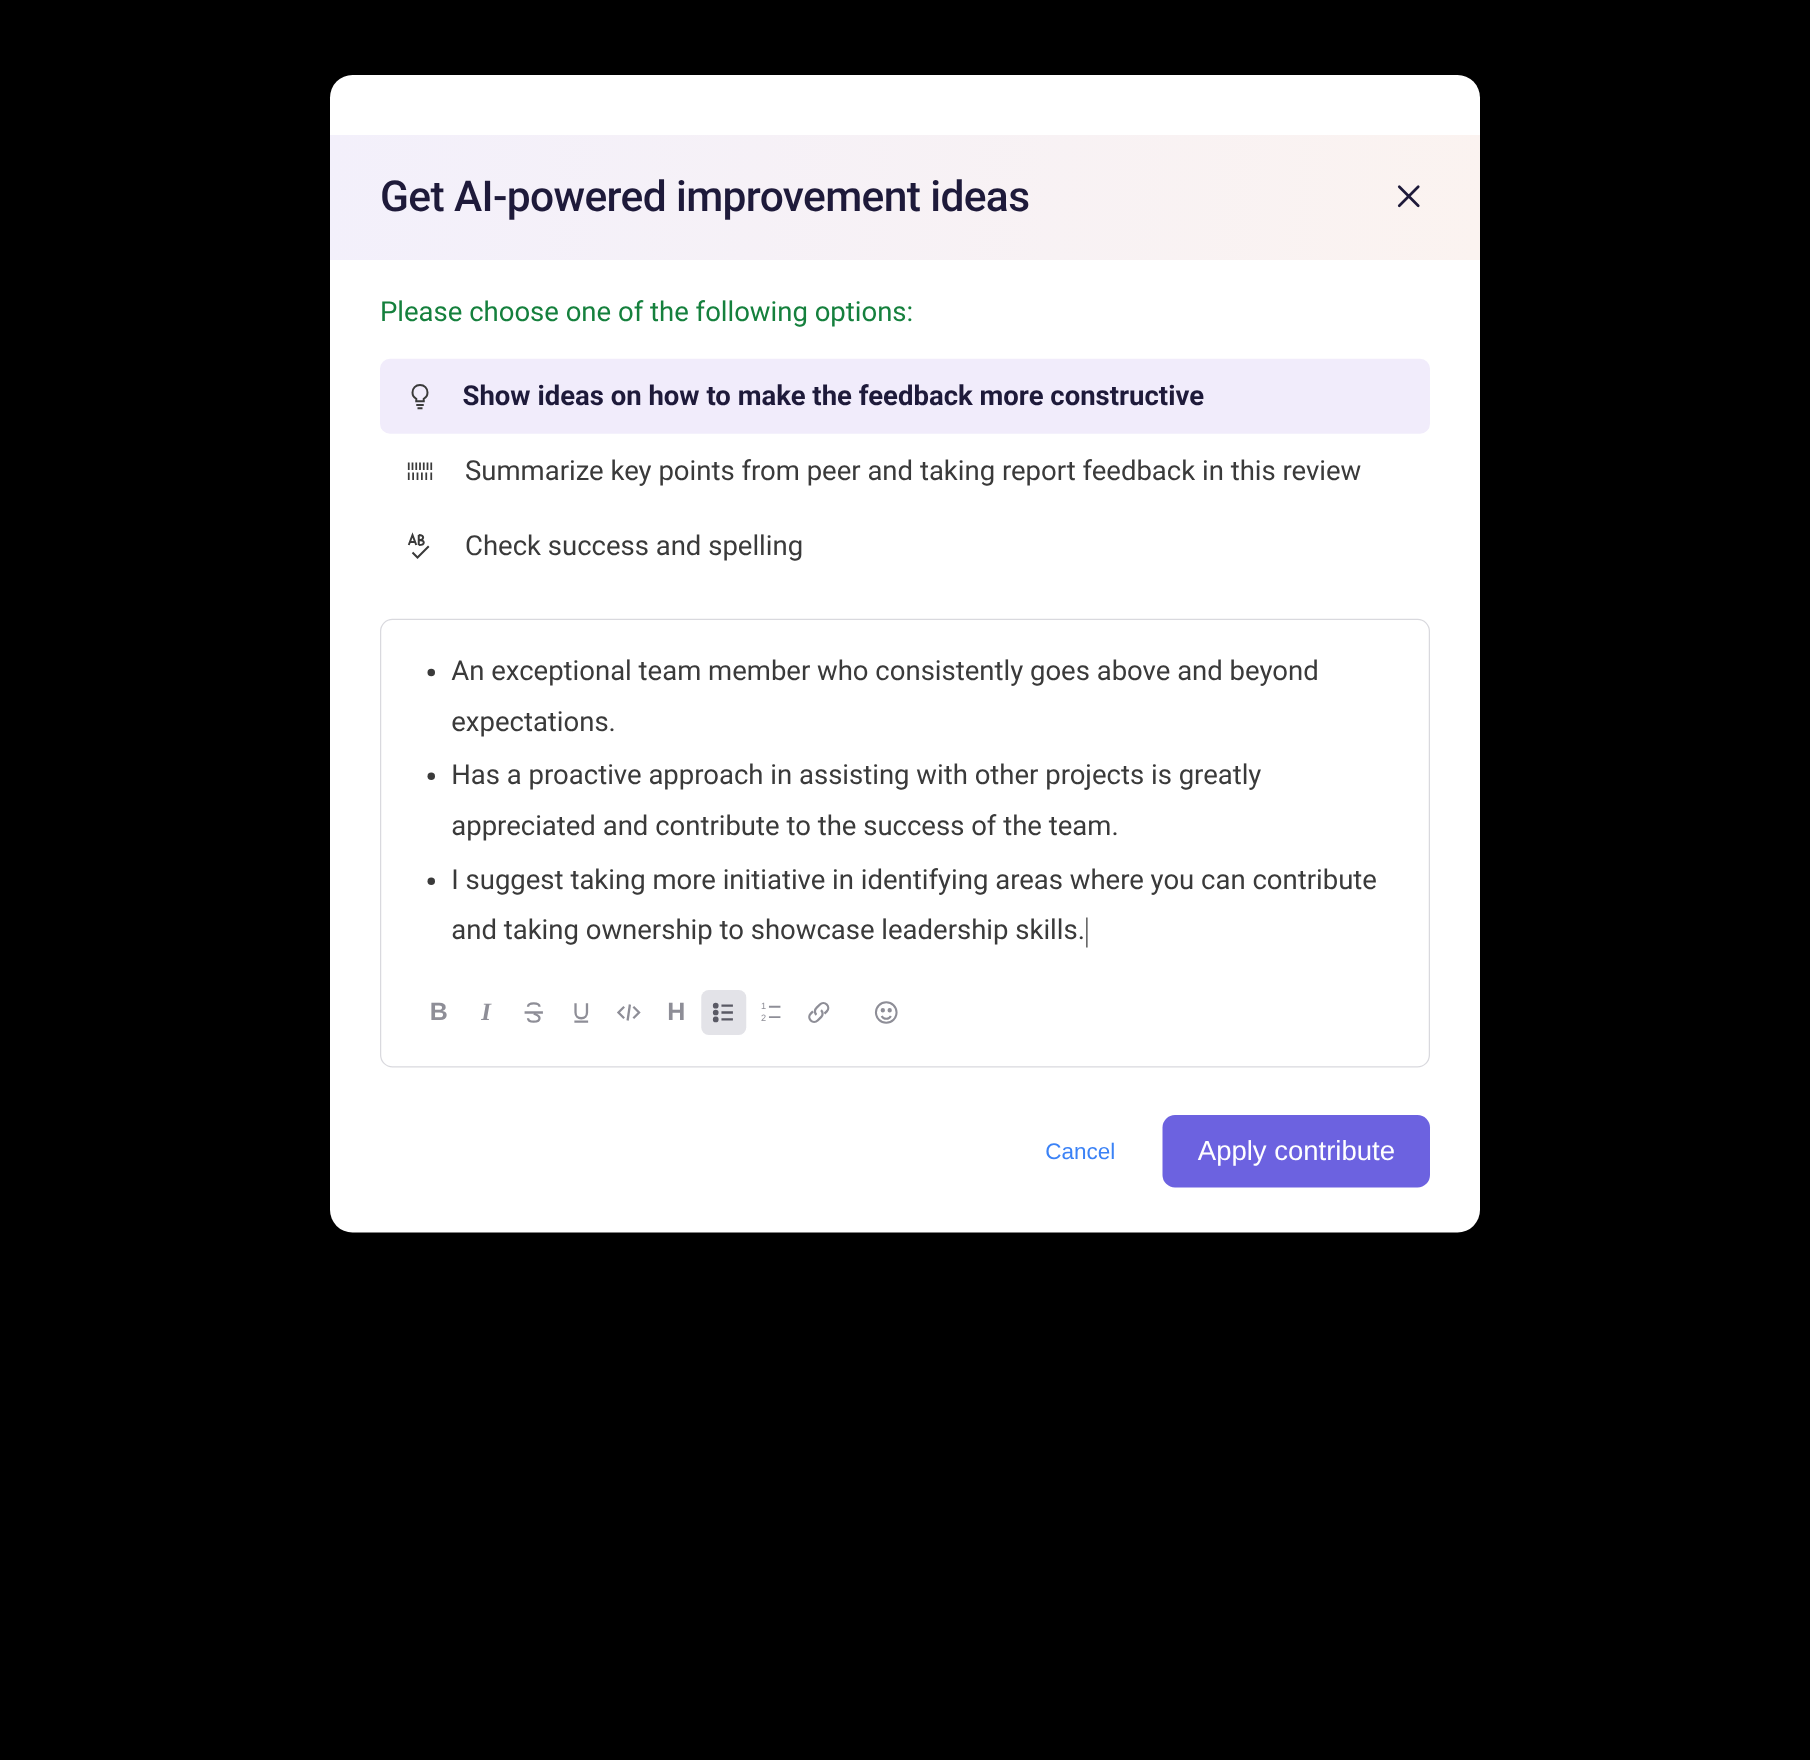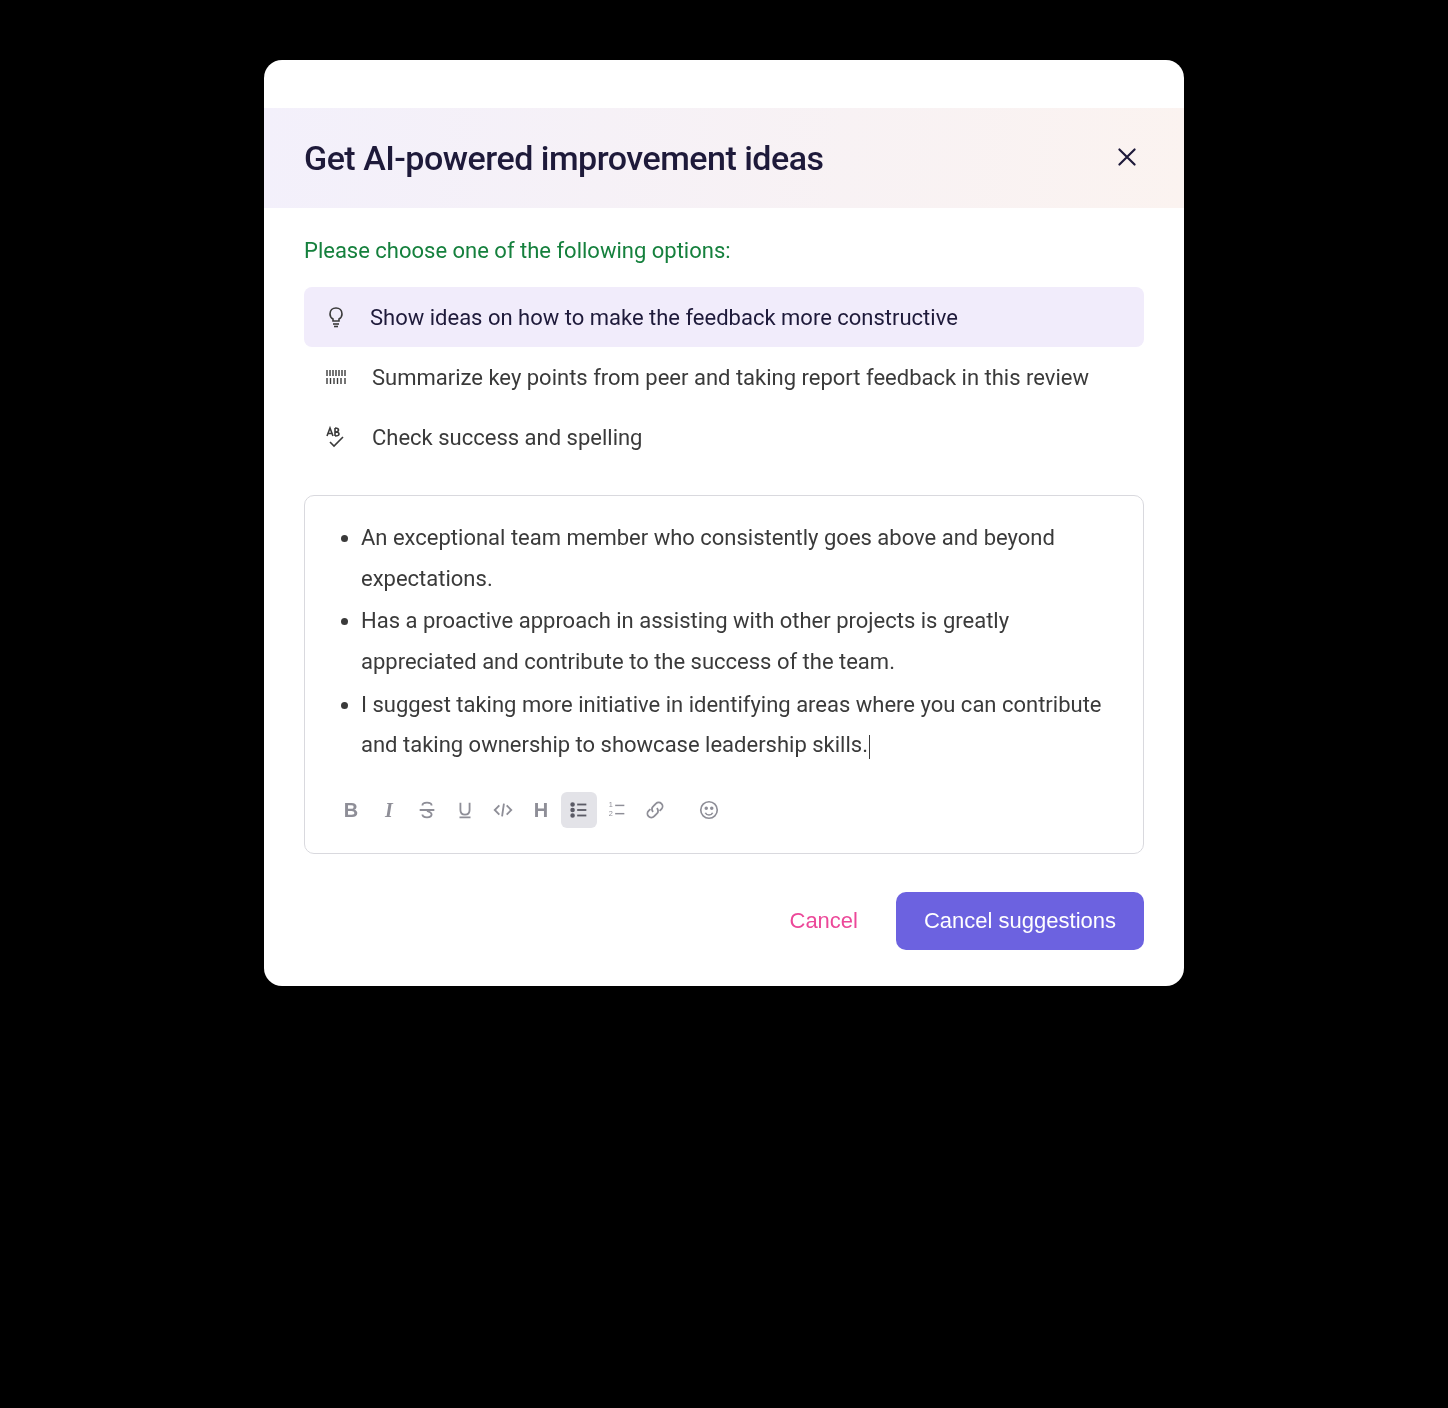"Show ideas on how to" .option.selected { font-weight: 400 -> 700 }
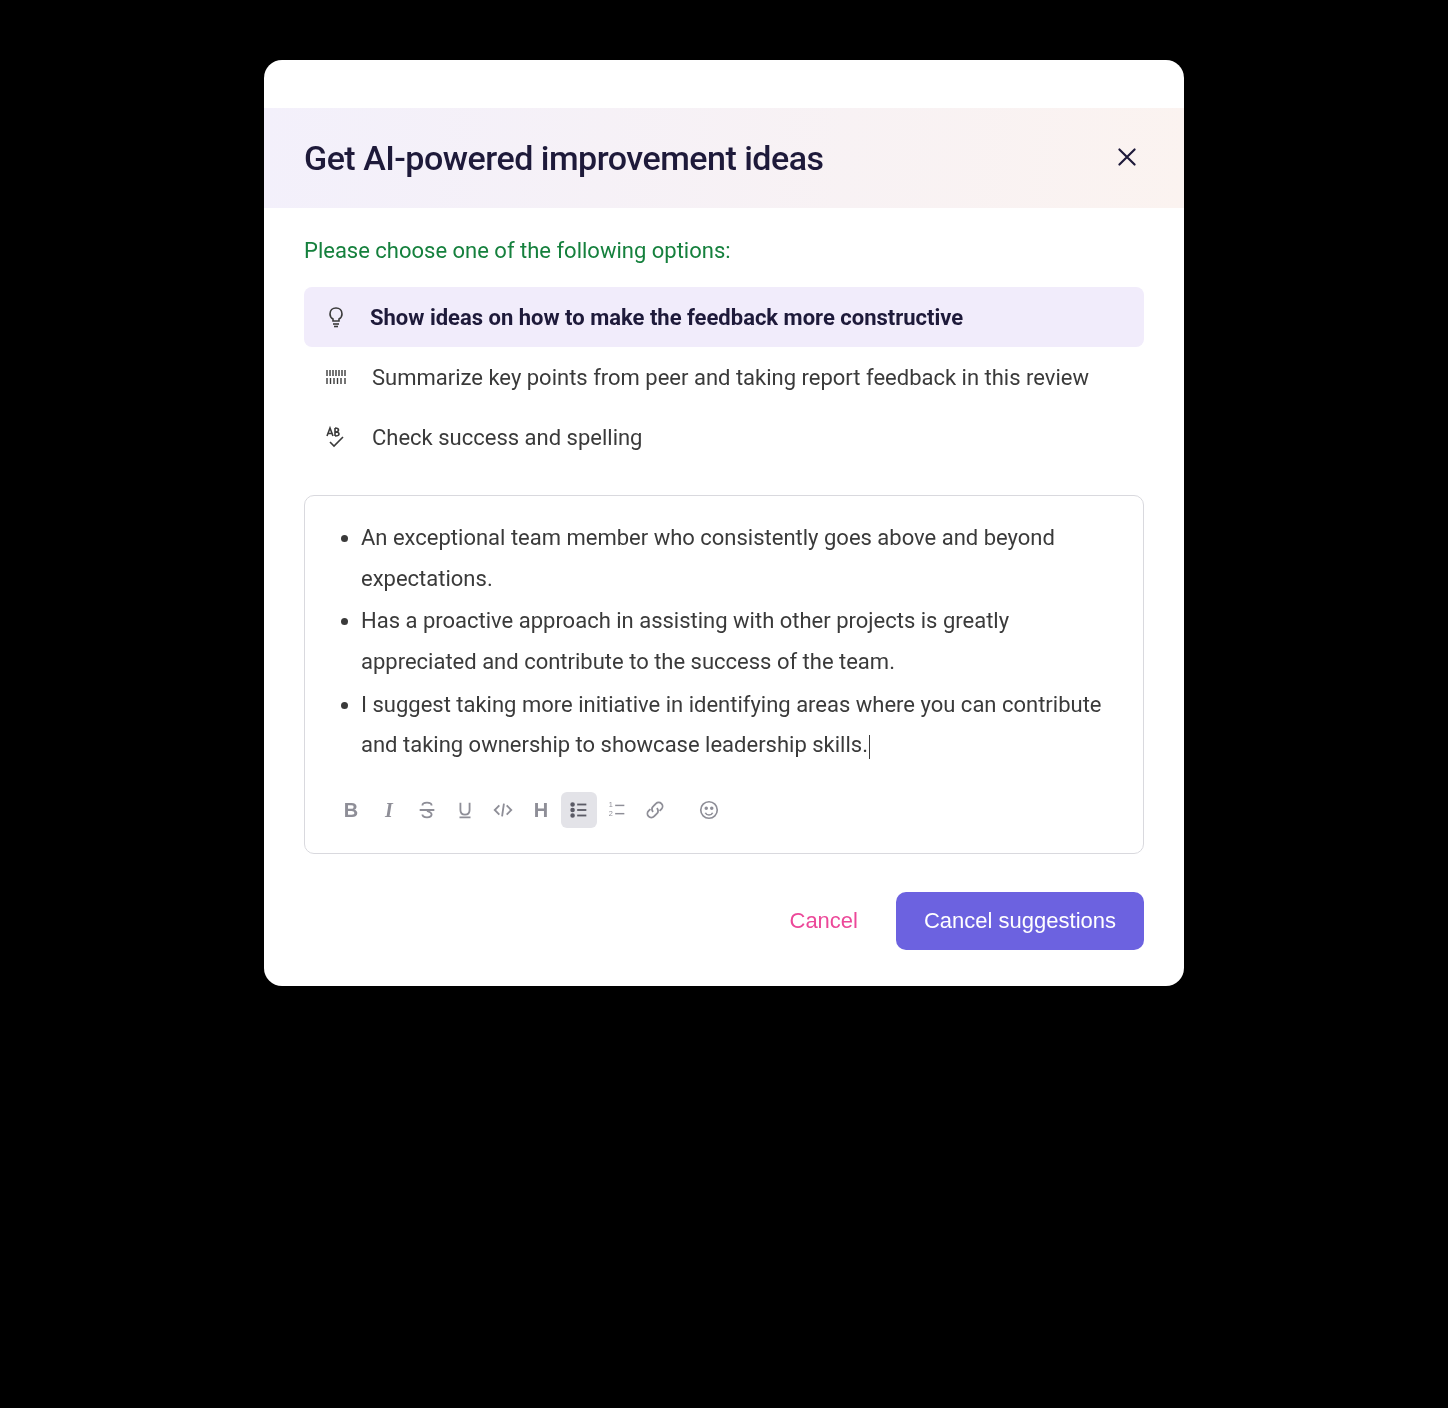"Cancel" .btn-cancel { color: #ec4899 -> #3b82f6; font-size: 22px -> 18px }
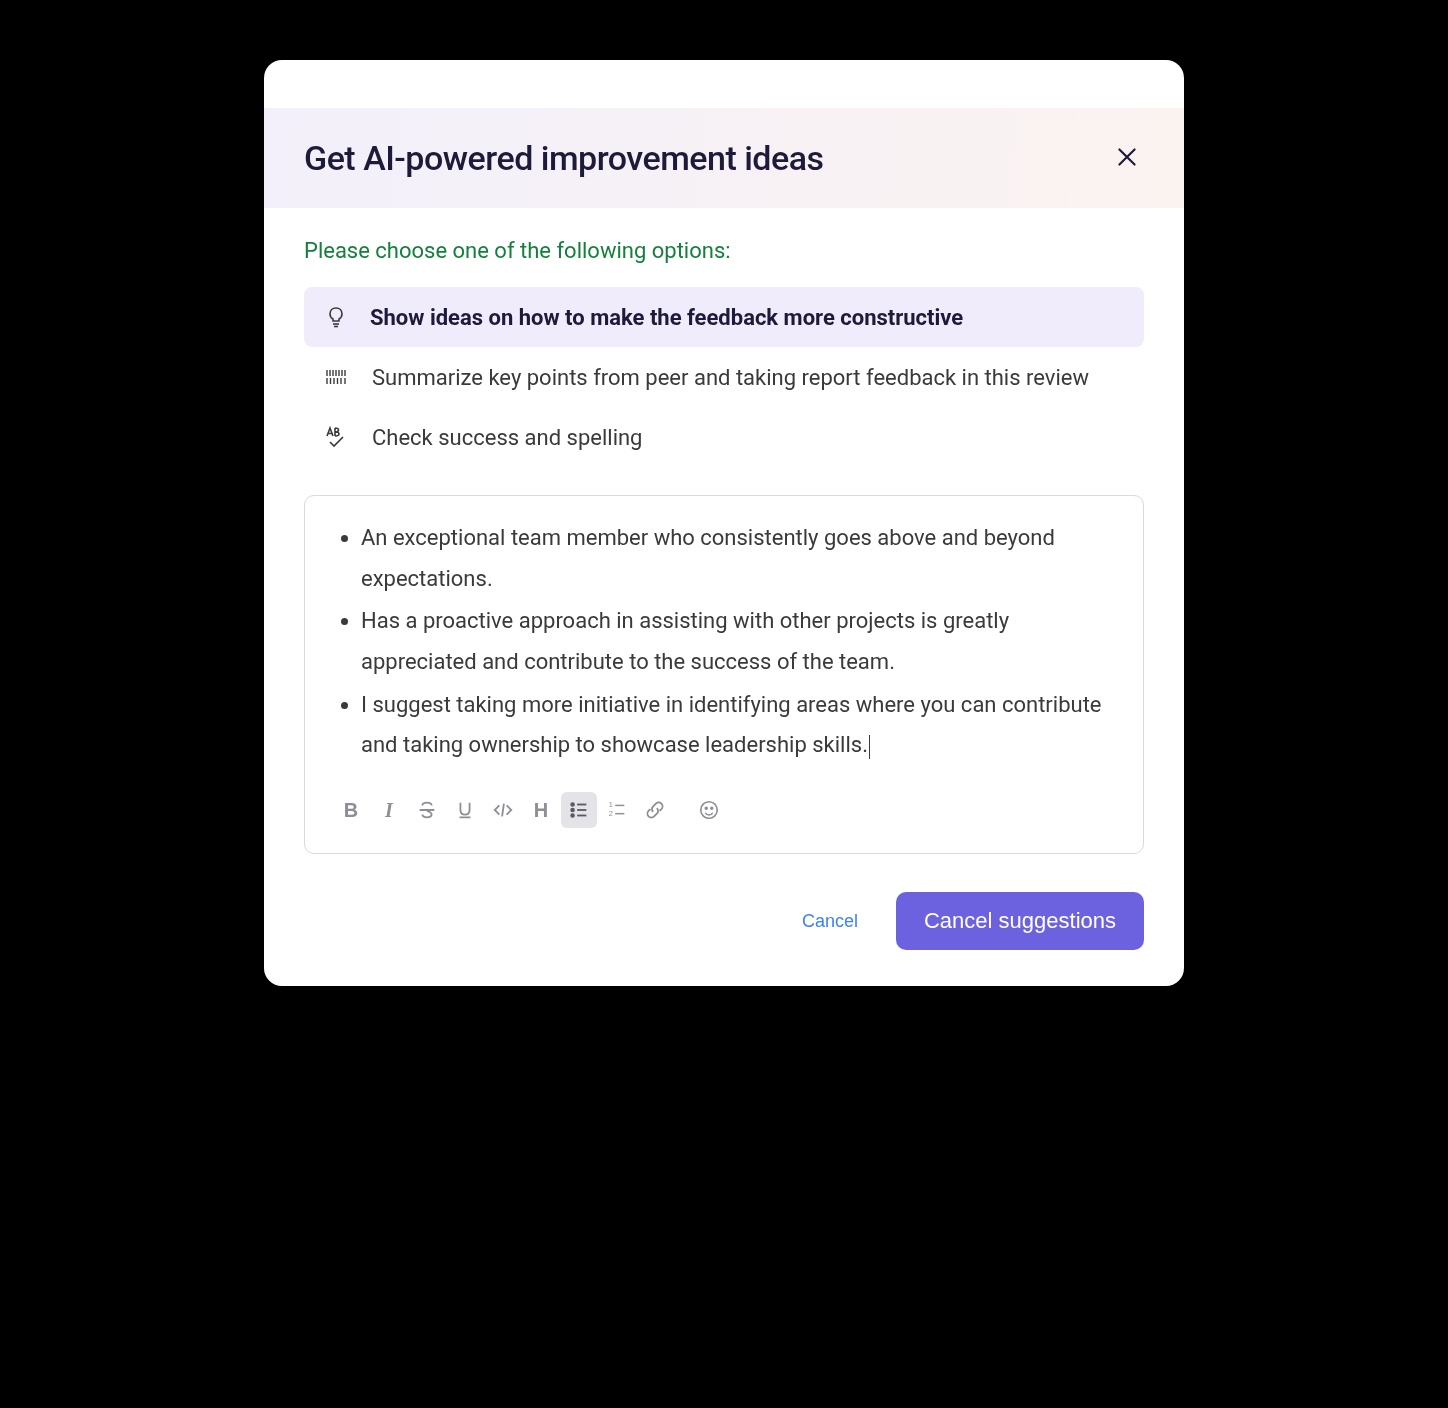"Cancel suggestions" button.btn-primary { text: Cancel suggestions -> Apply contribute }
